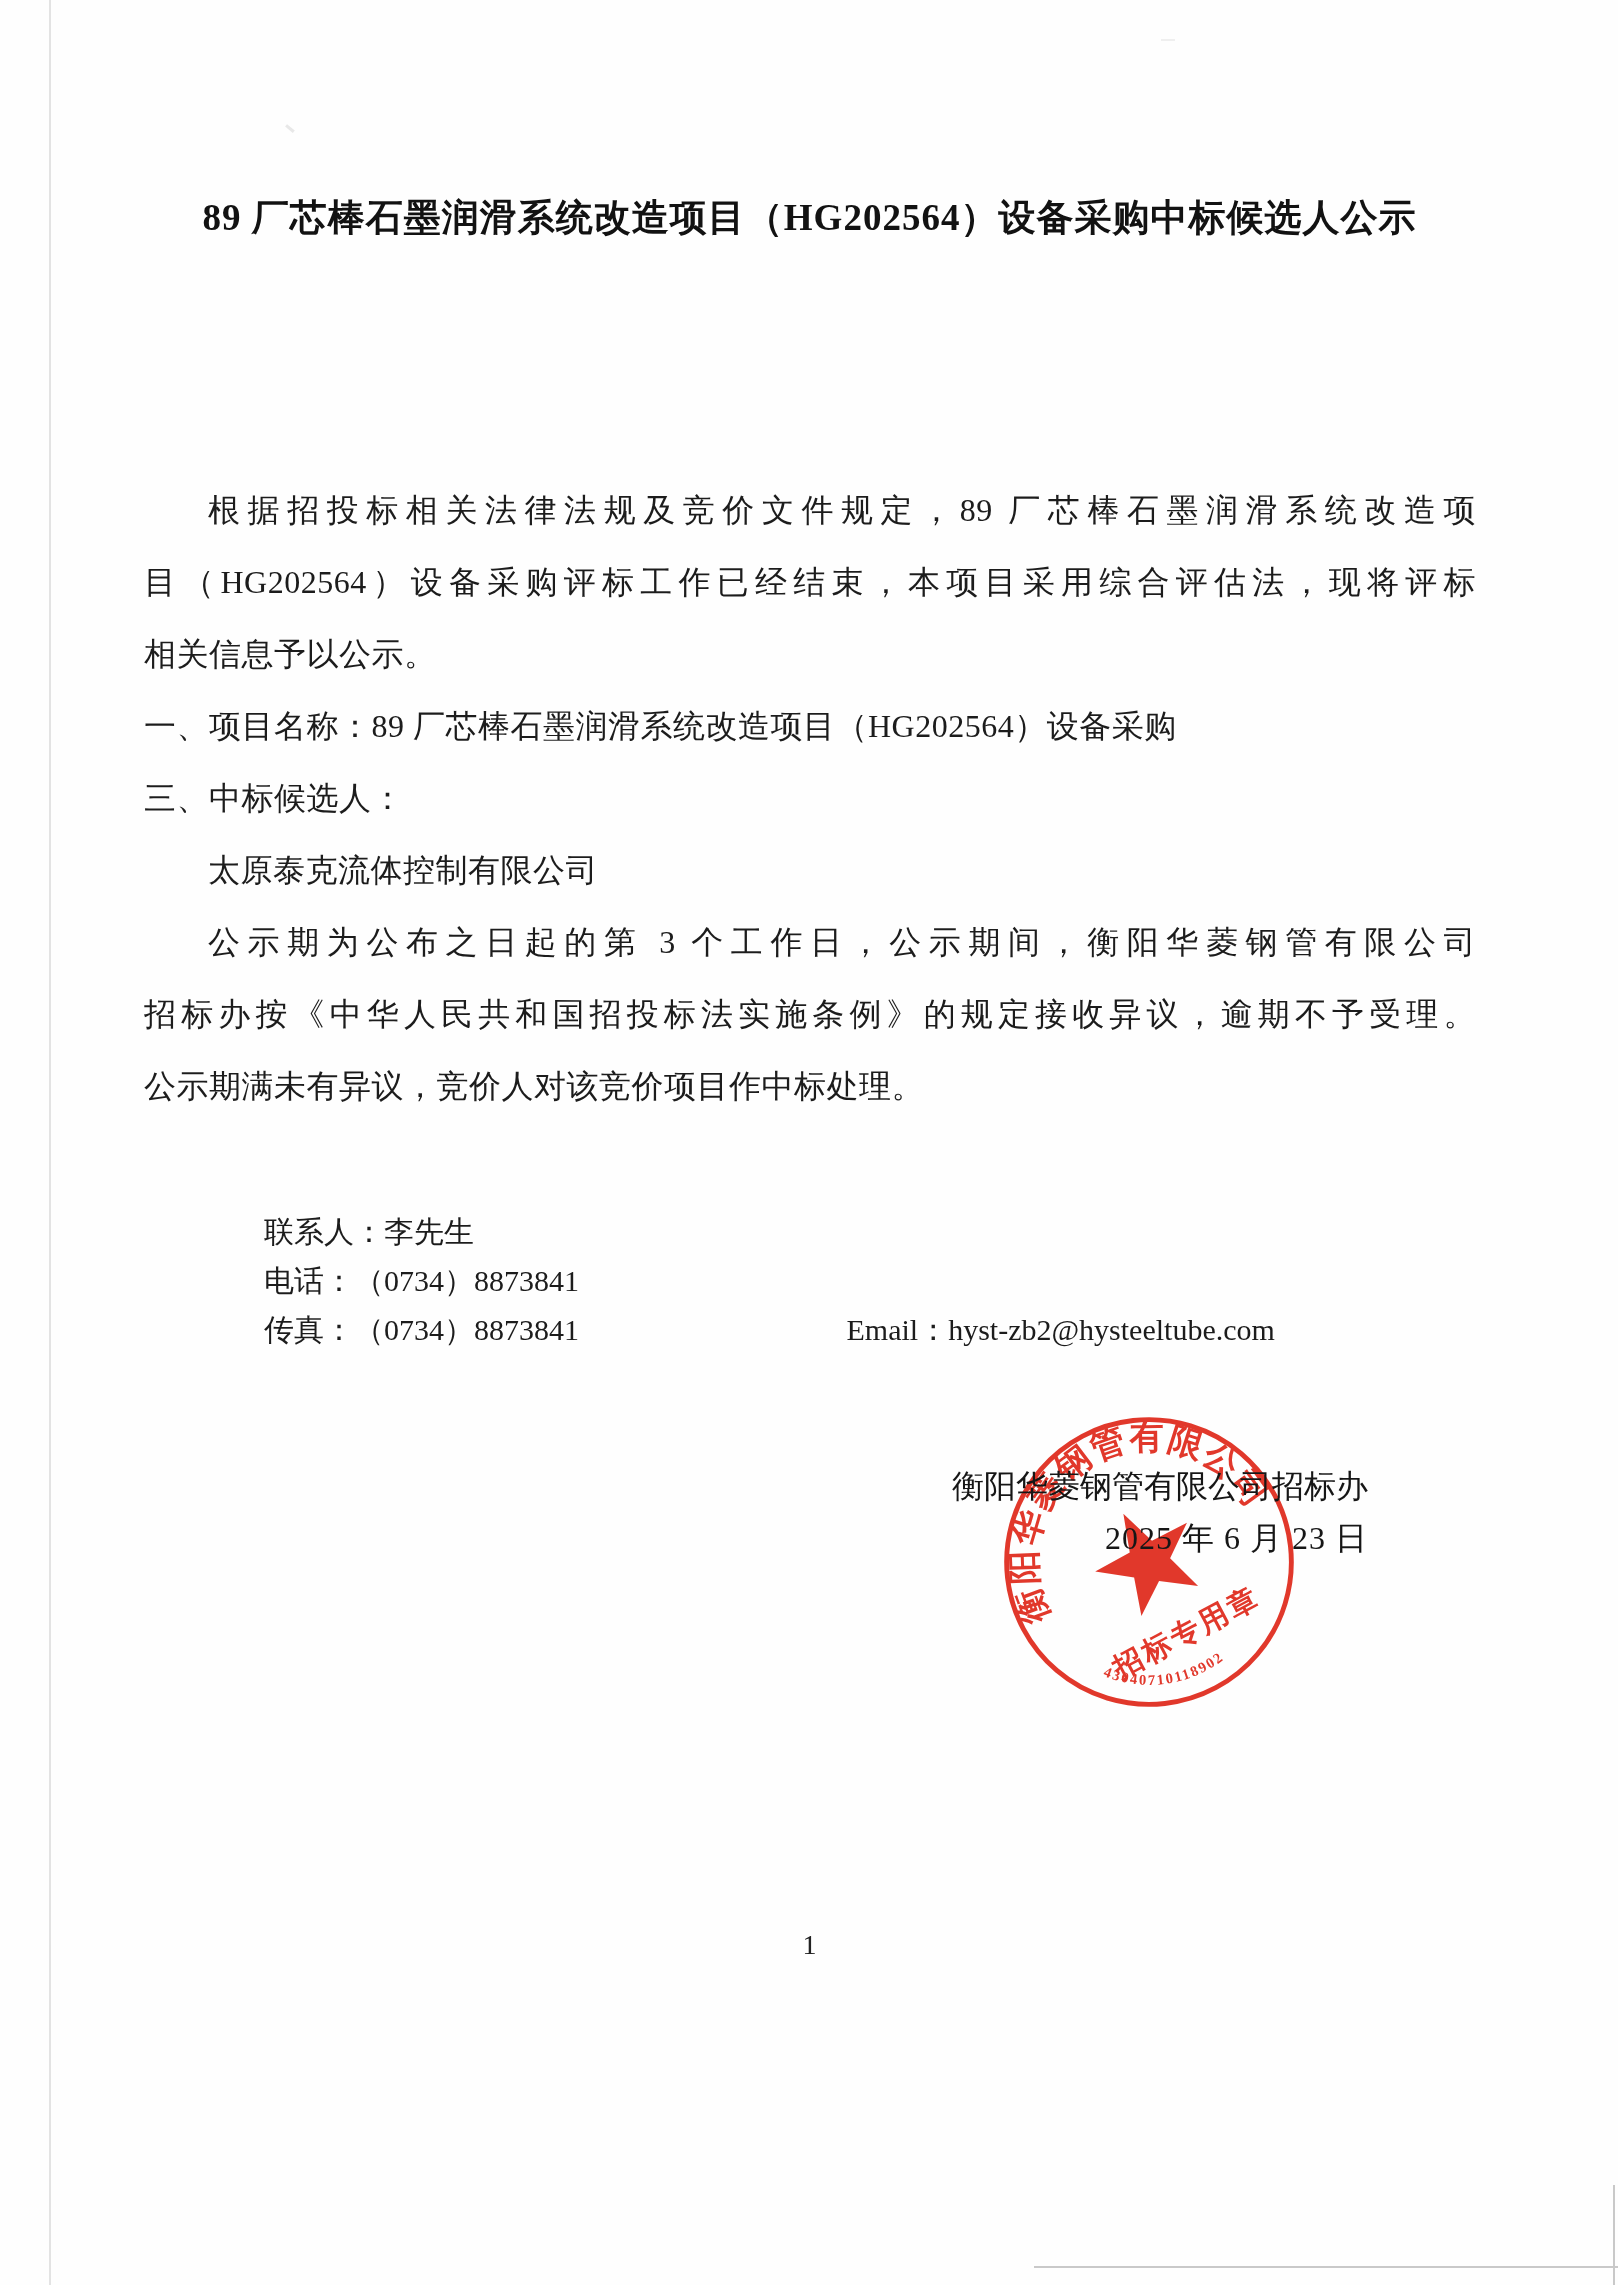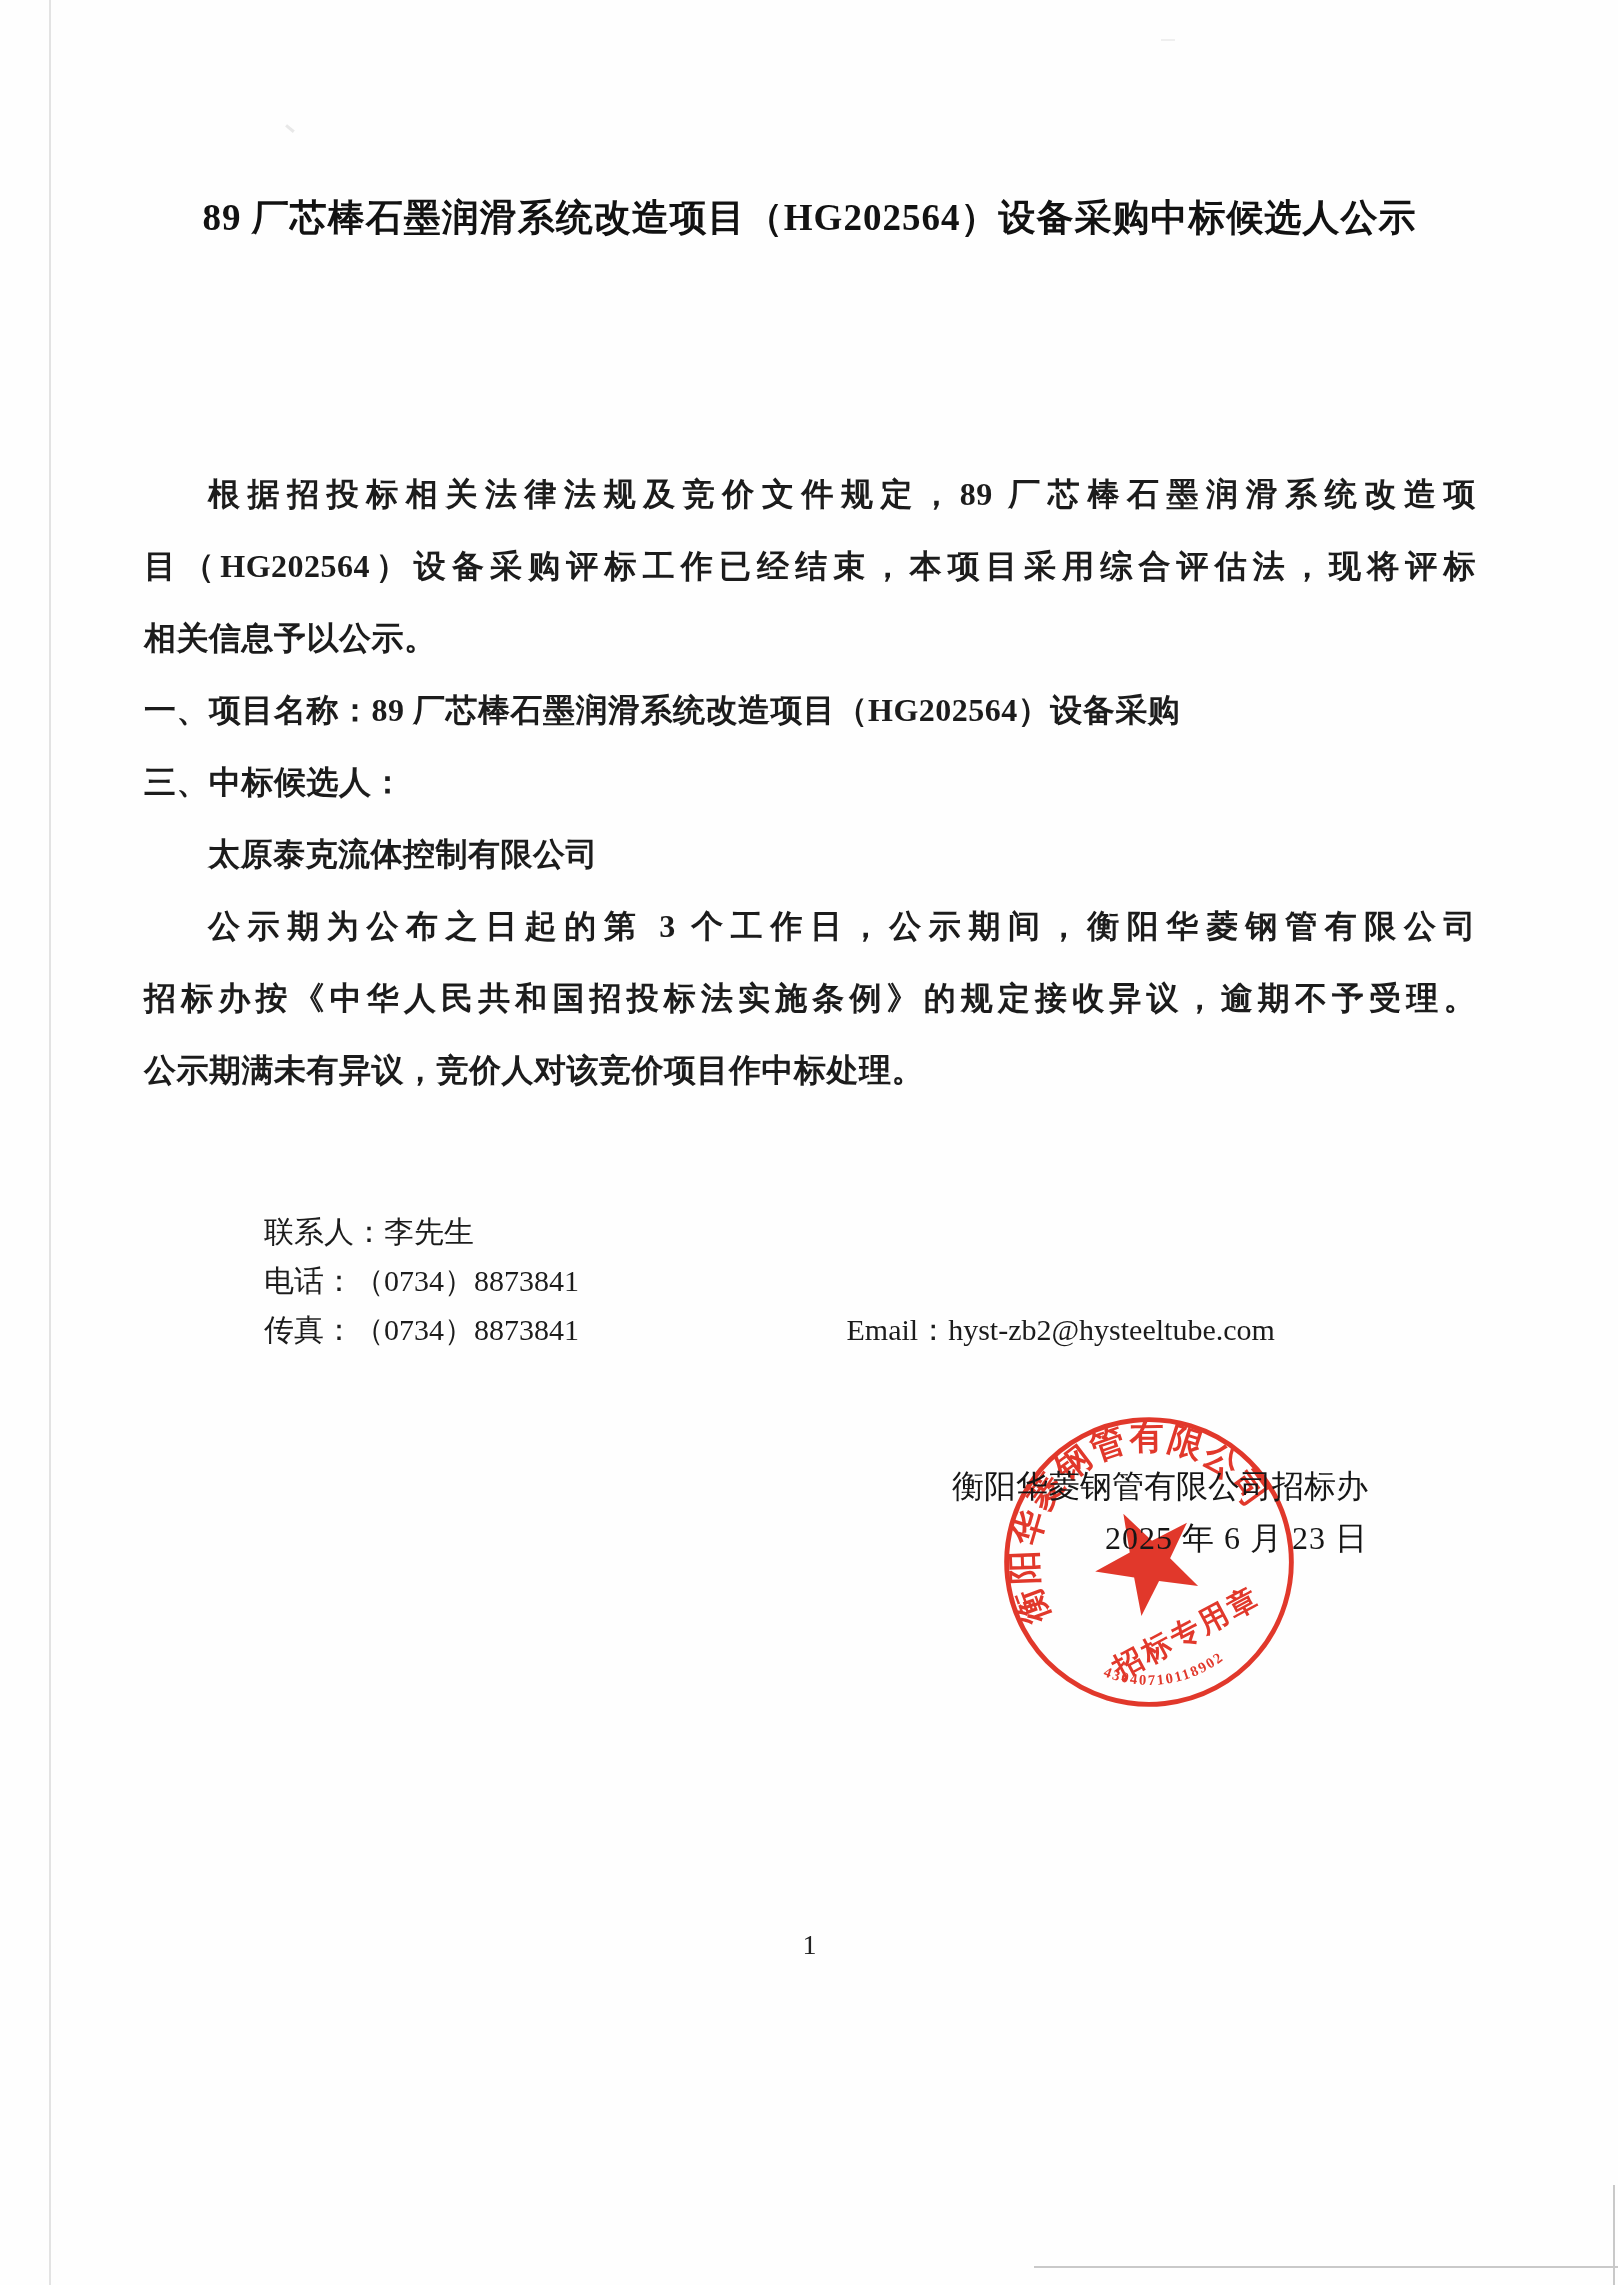"根据招投标相关法律法规及竞价文件规定，89 厂芯棒石墨润滑系统改造项" .doc-body { font-weight: bold -> none; top: 458px -> 474px }
